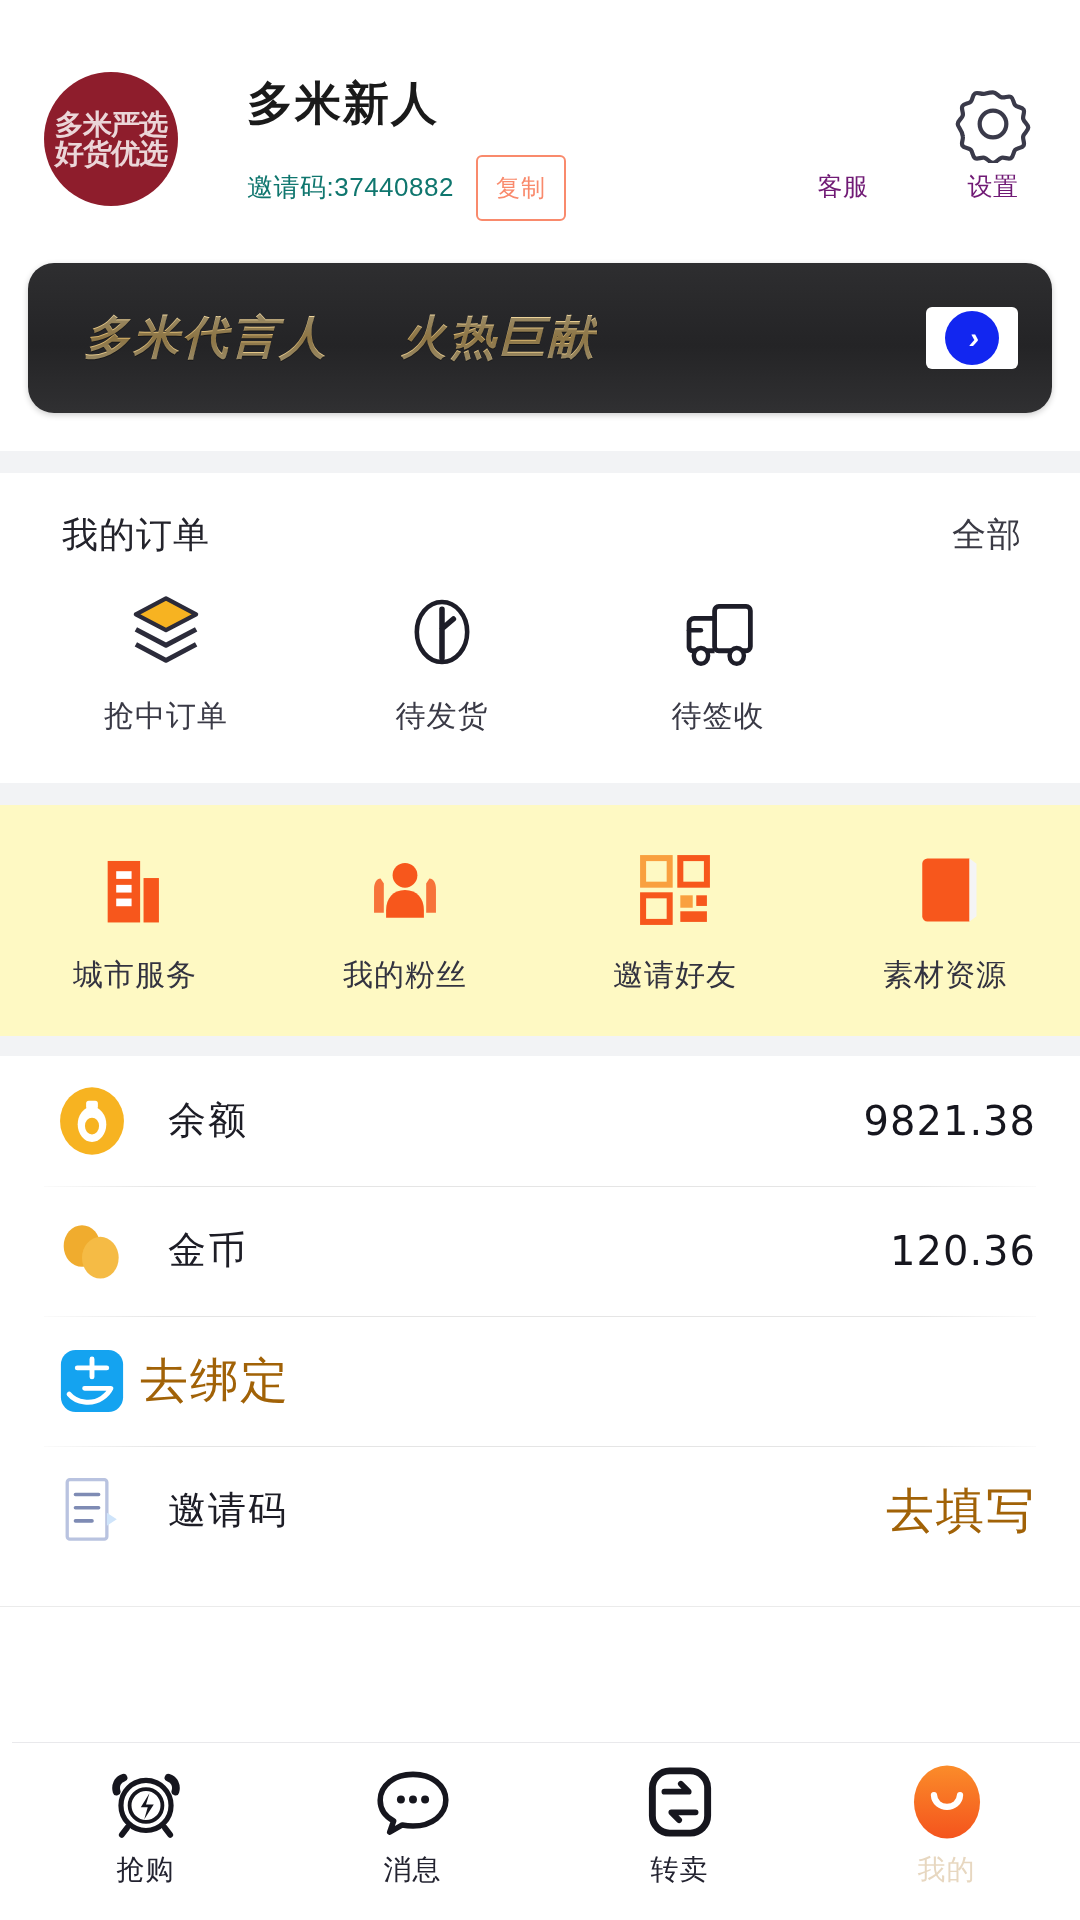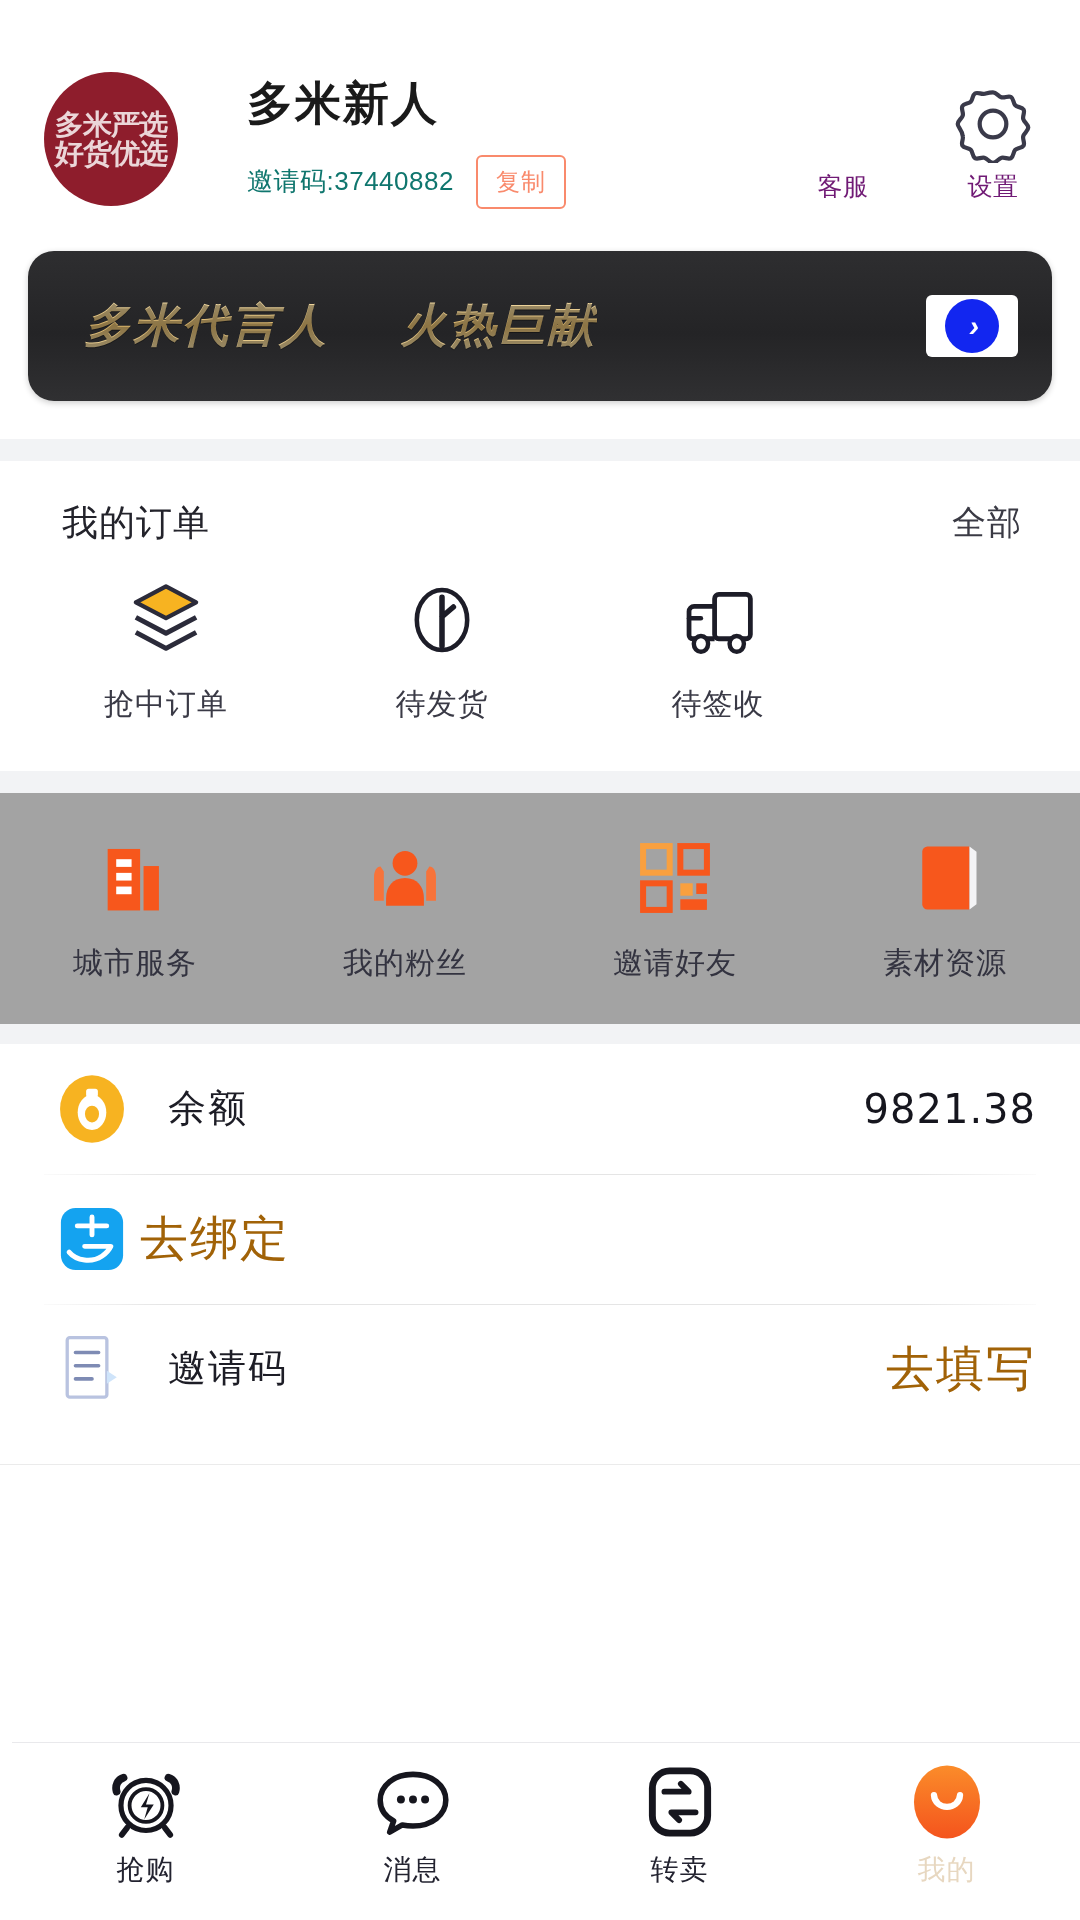"复制" .copy-btn { padding: 9px 18px -> 15px 18px }
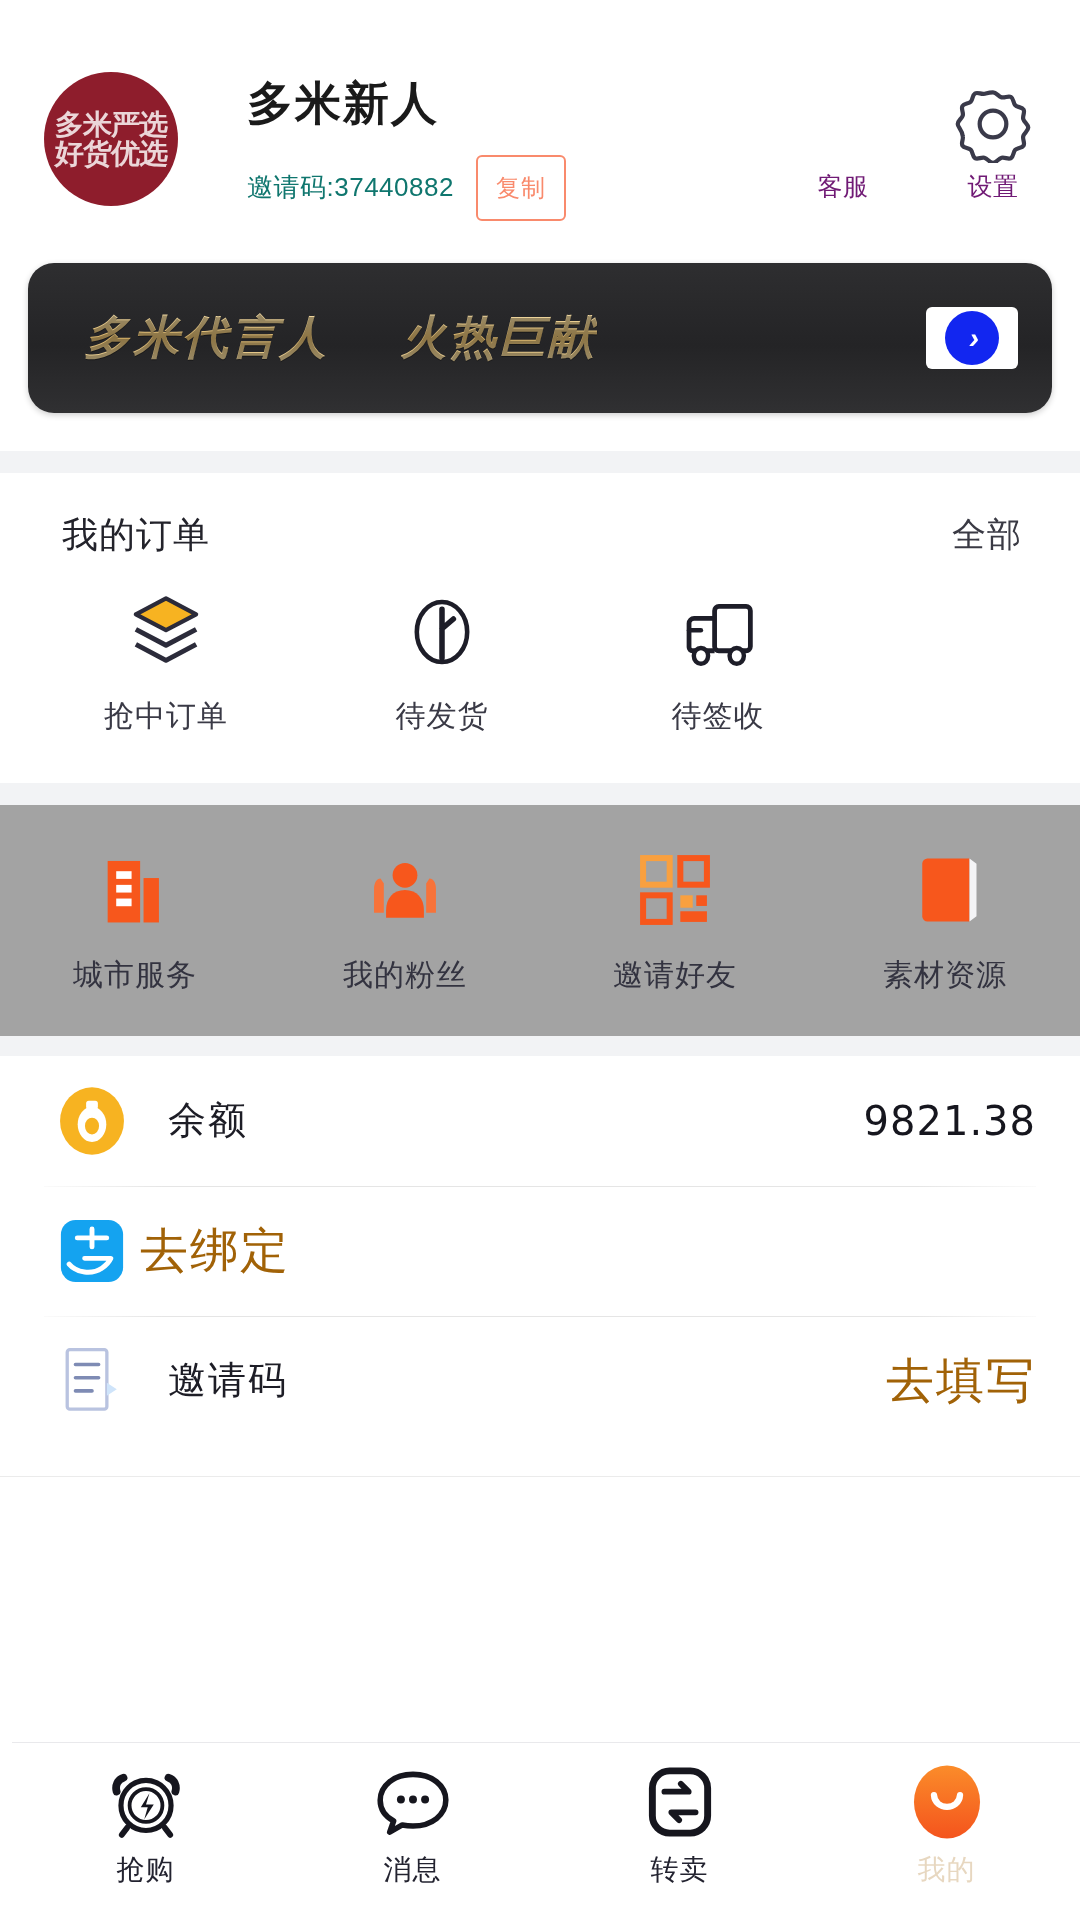"城市服务" .features { background: #a3a3a3 -> #fef9c3 }
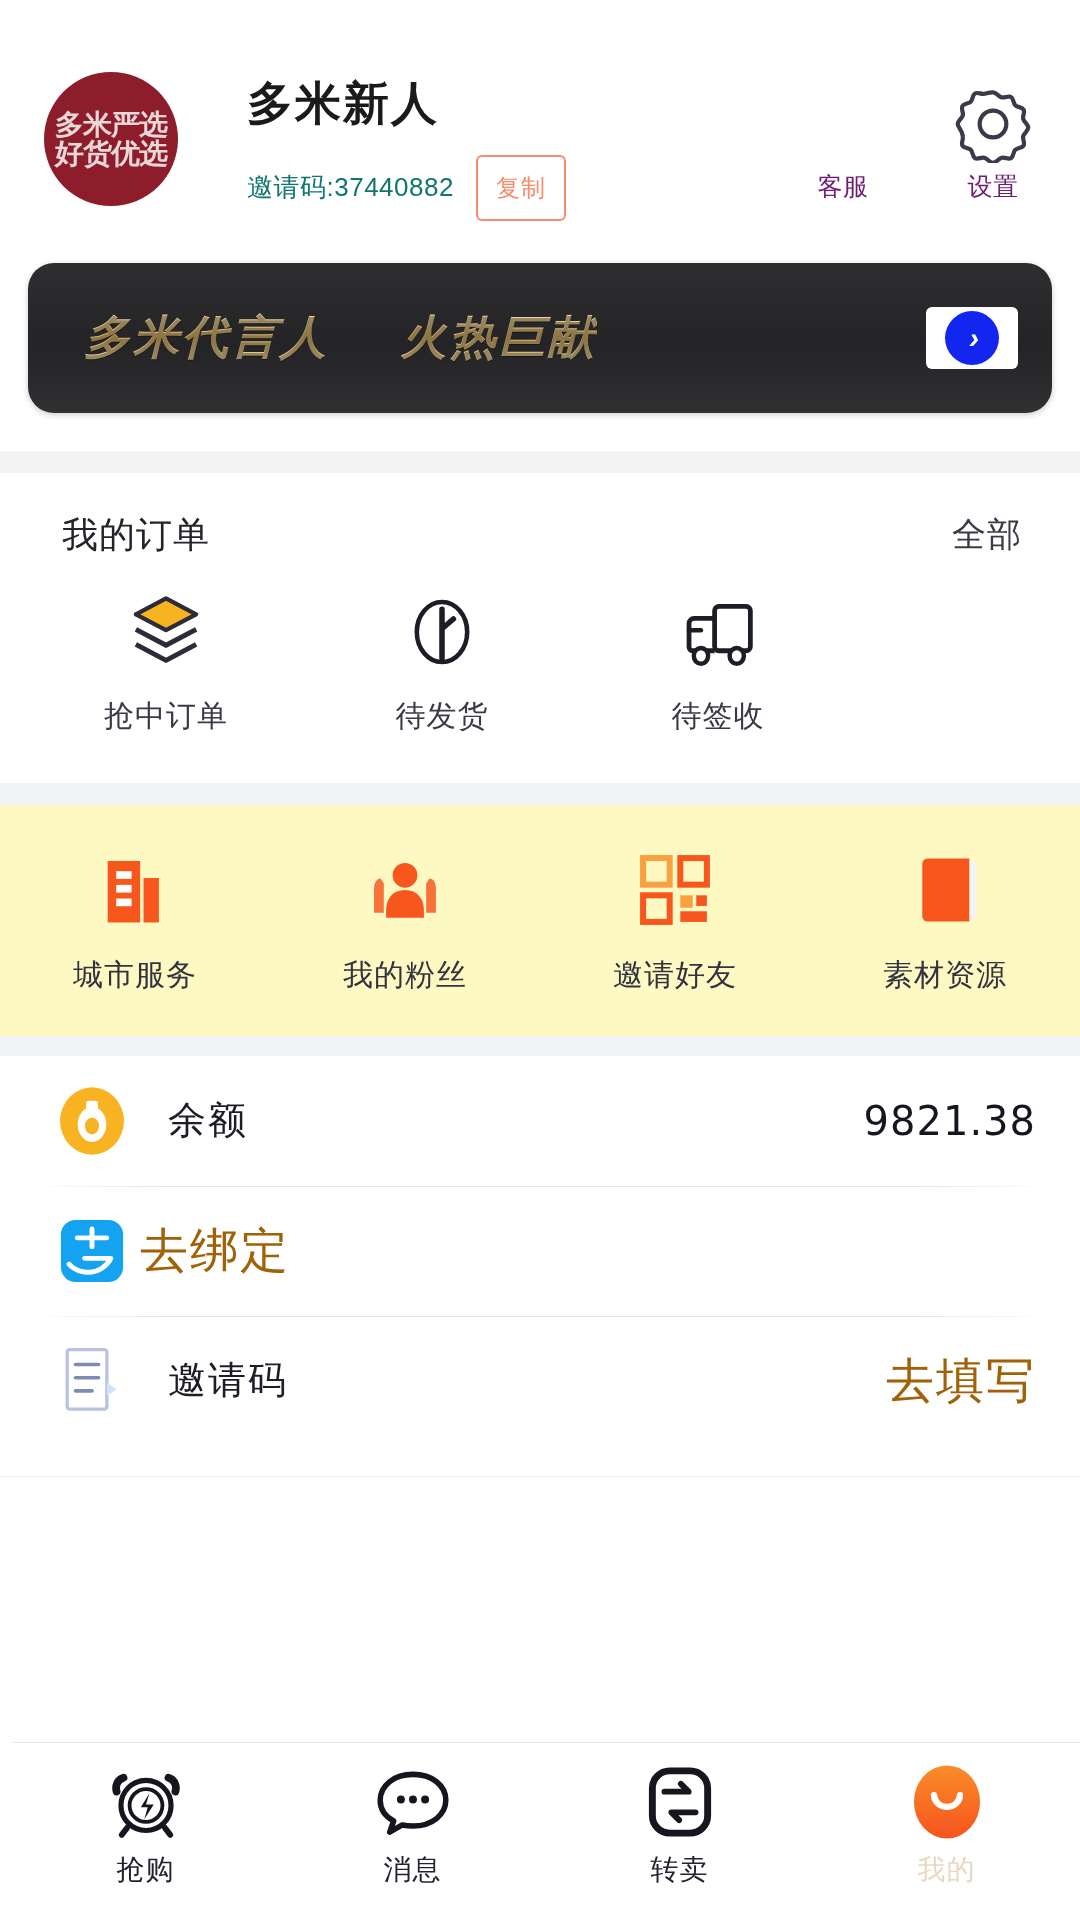"金币" div.arow { html: none -> <div> <div> <svg> <ellipse></ellipse> <ellipse></ellipse> </svg> </div> <div>金币</div> <div>120.36</div> </div> }
